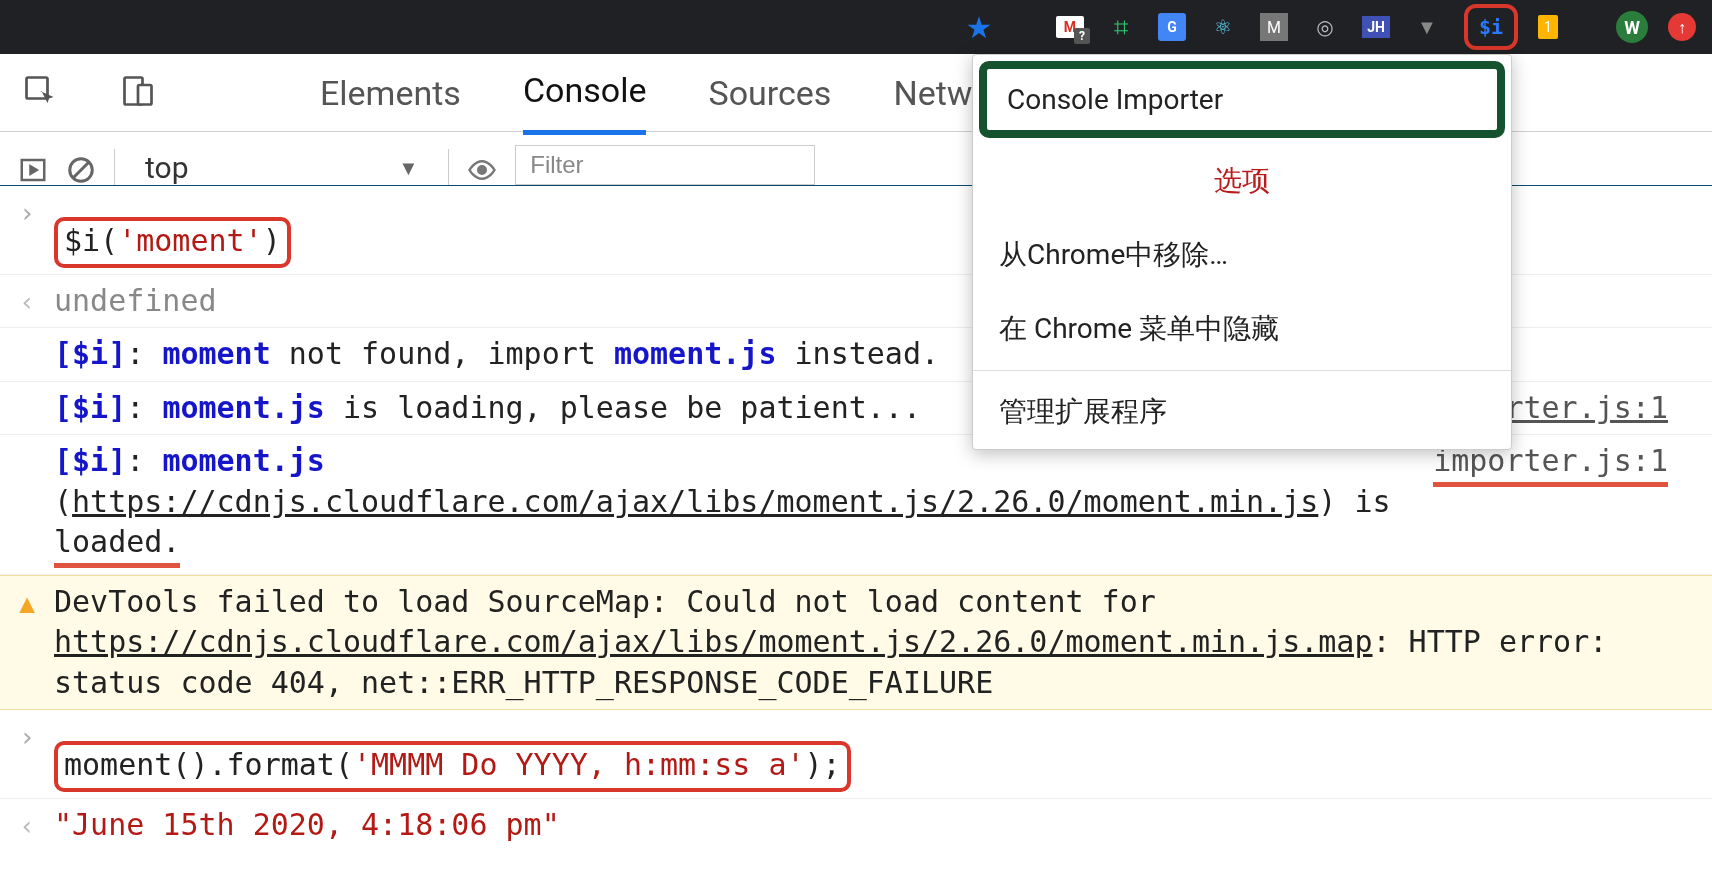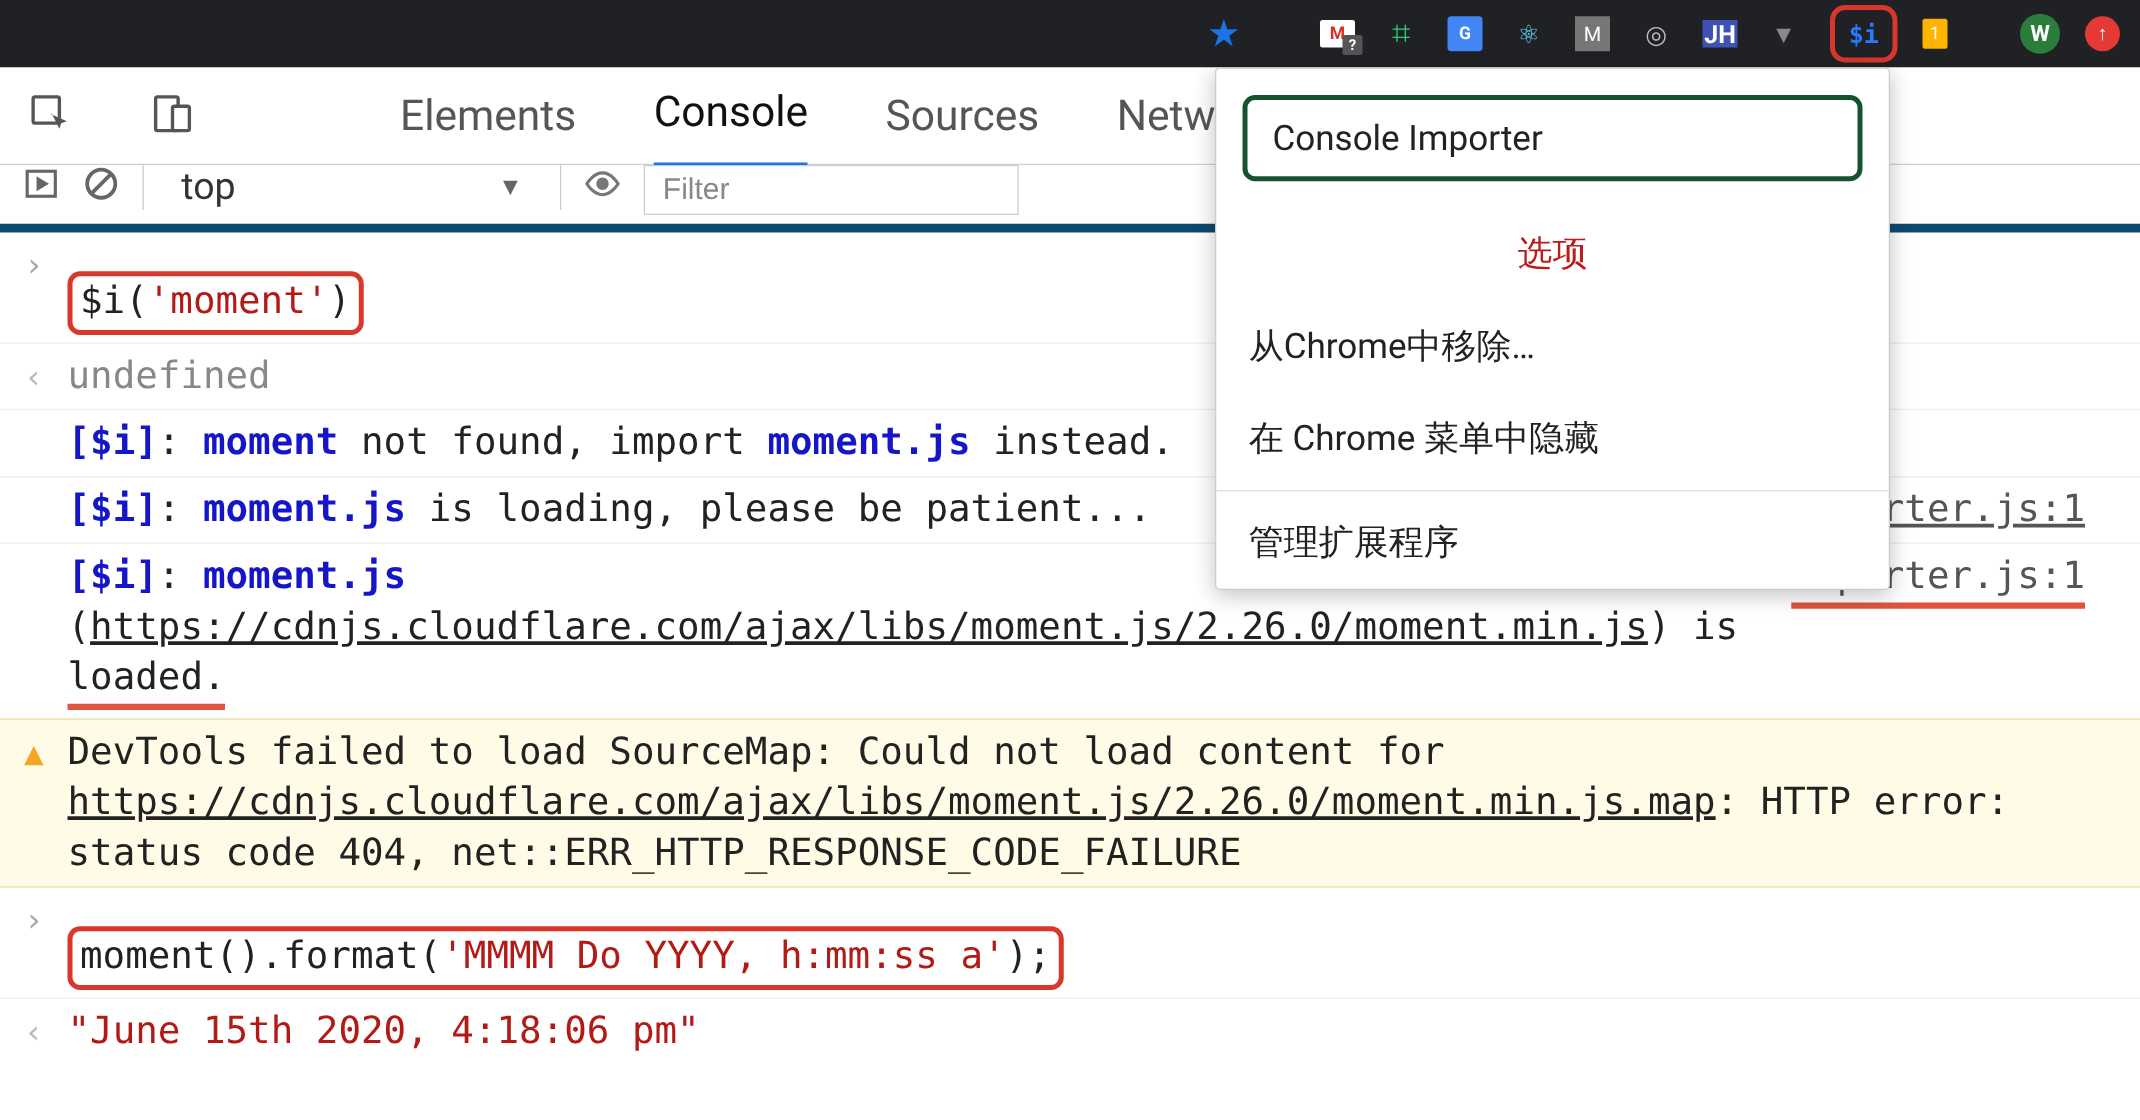"JH" .ext-jh { font-size: 20px -> 14px }
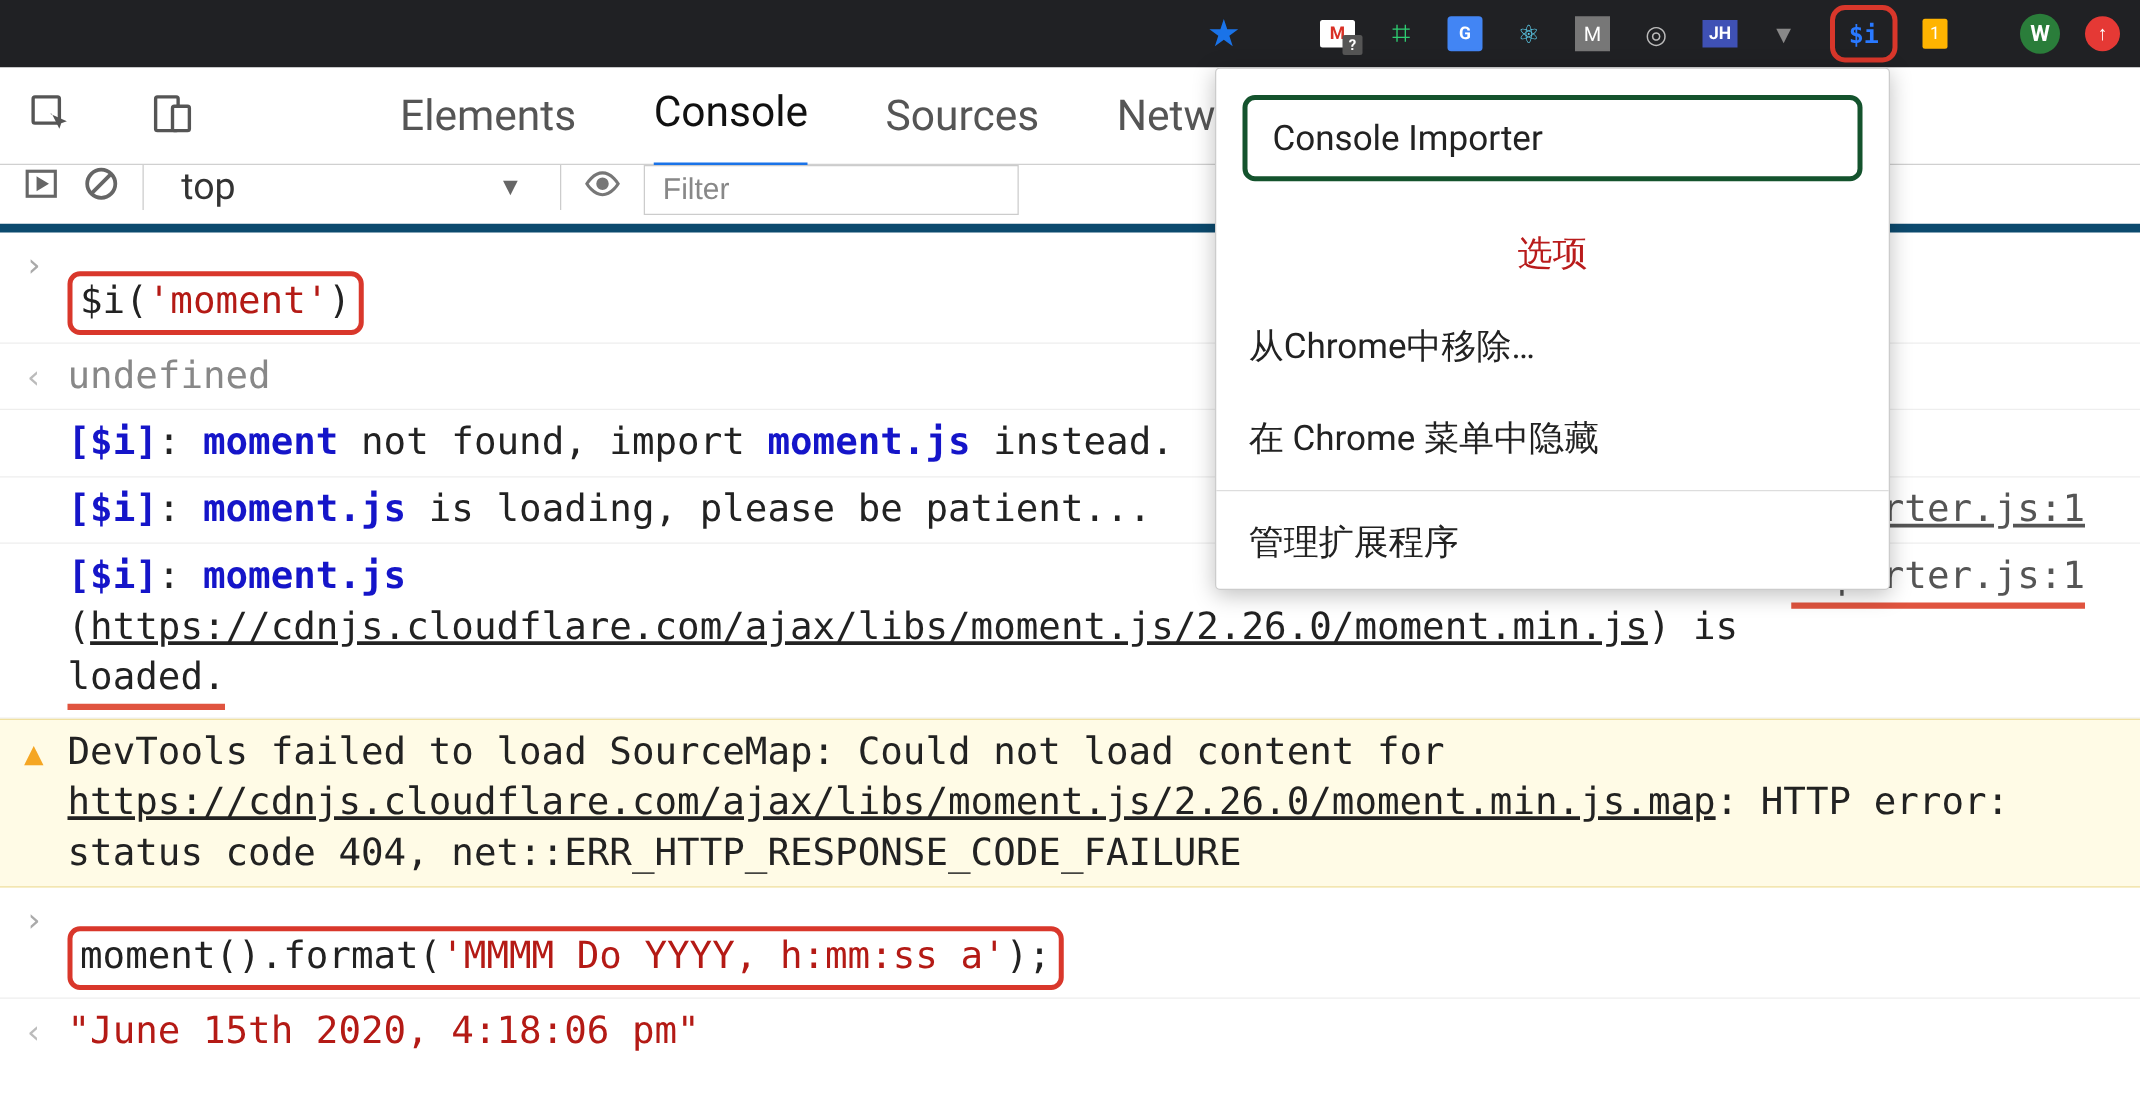"Console Importer" .ext-panel .item.head { border: 4px solid #14532d -> 8px solid #14532d; margin: 21px -> 6px }
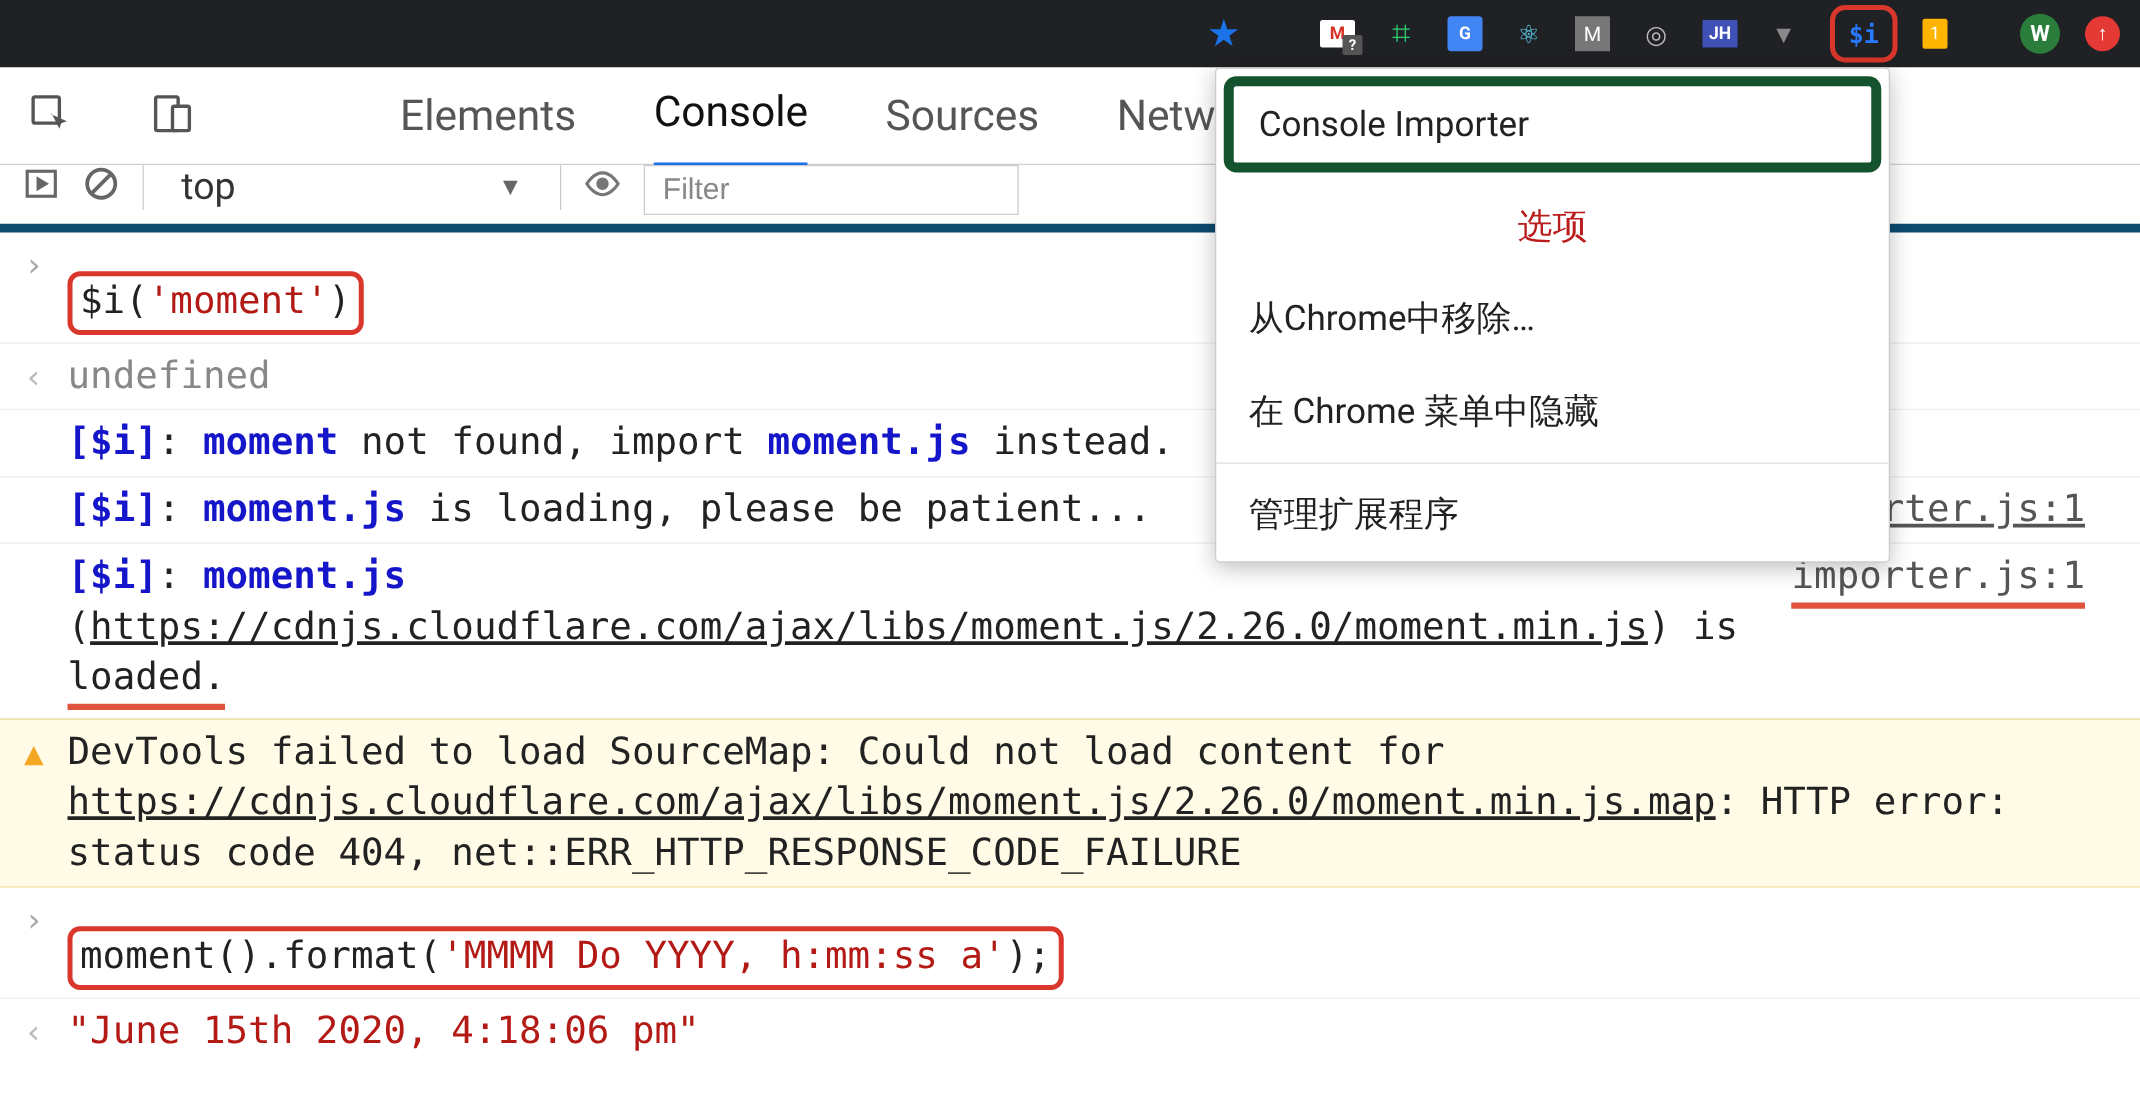"top" .console-toolbar { align-items: flex-start -> flex-end; border-bottom: 7px solid #0c4a6e -> 1px solid #0c4a6e }
